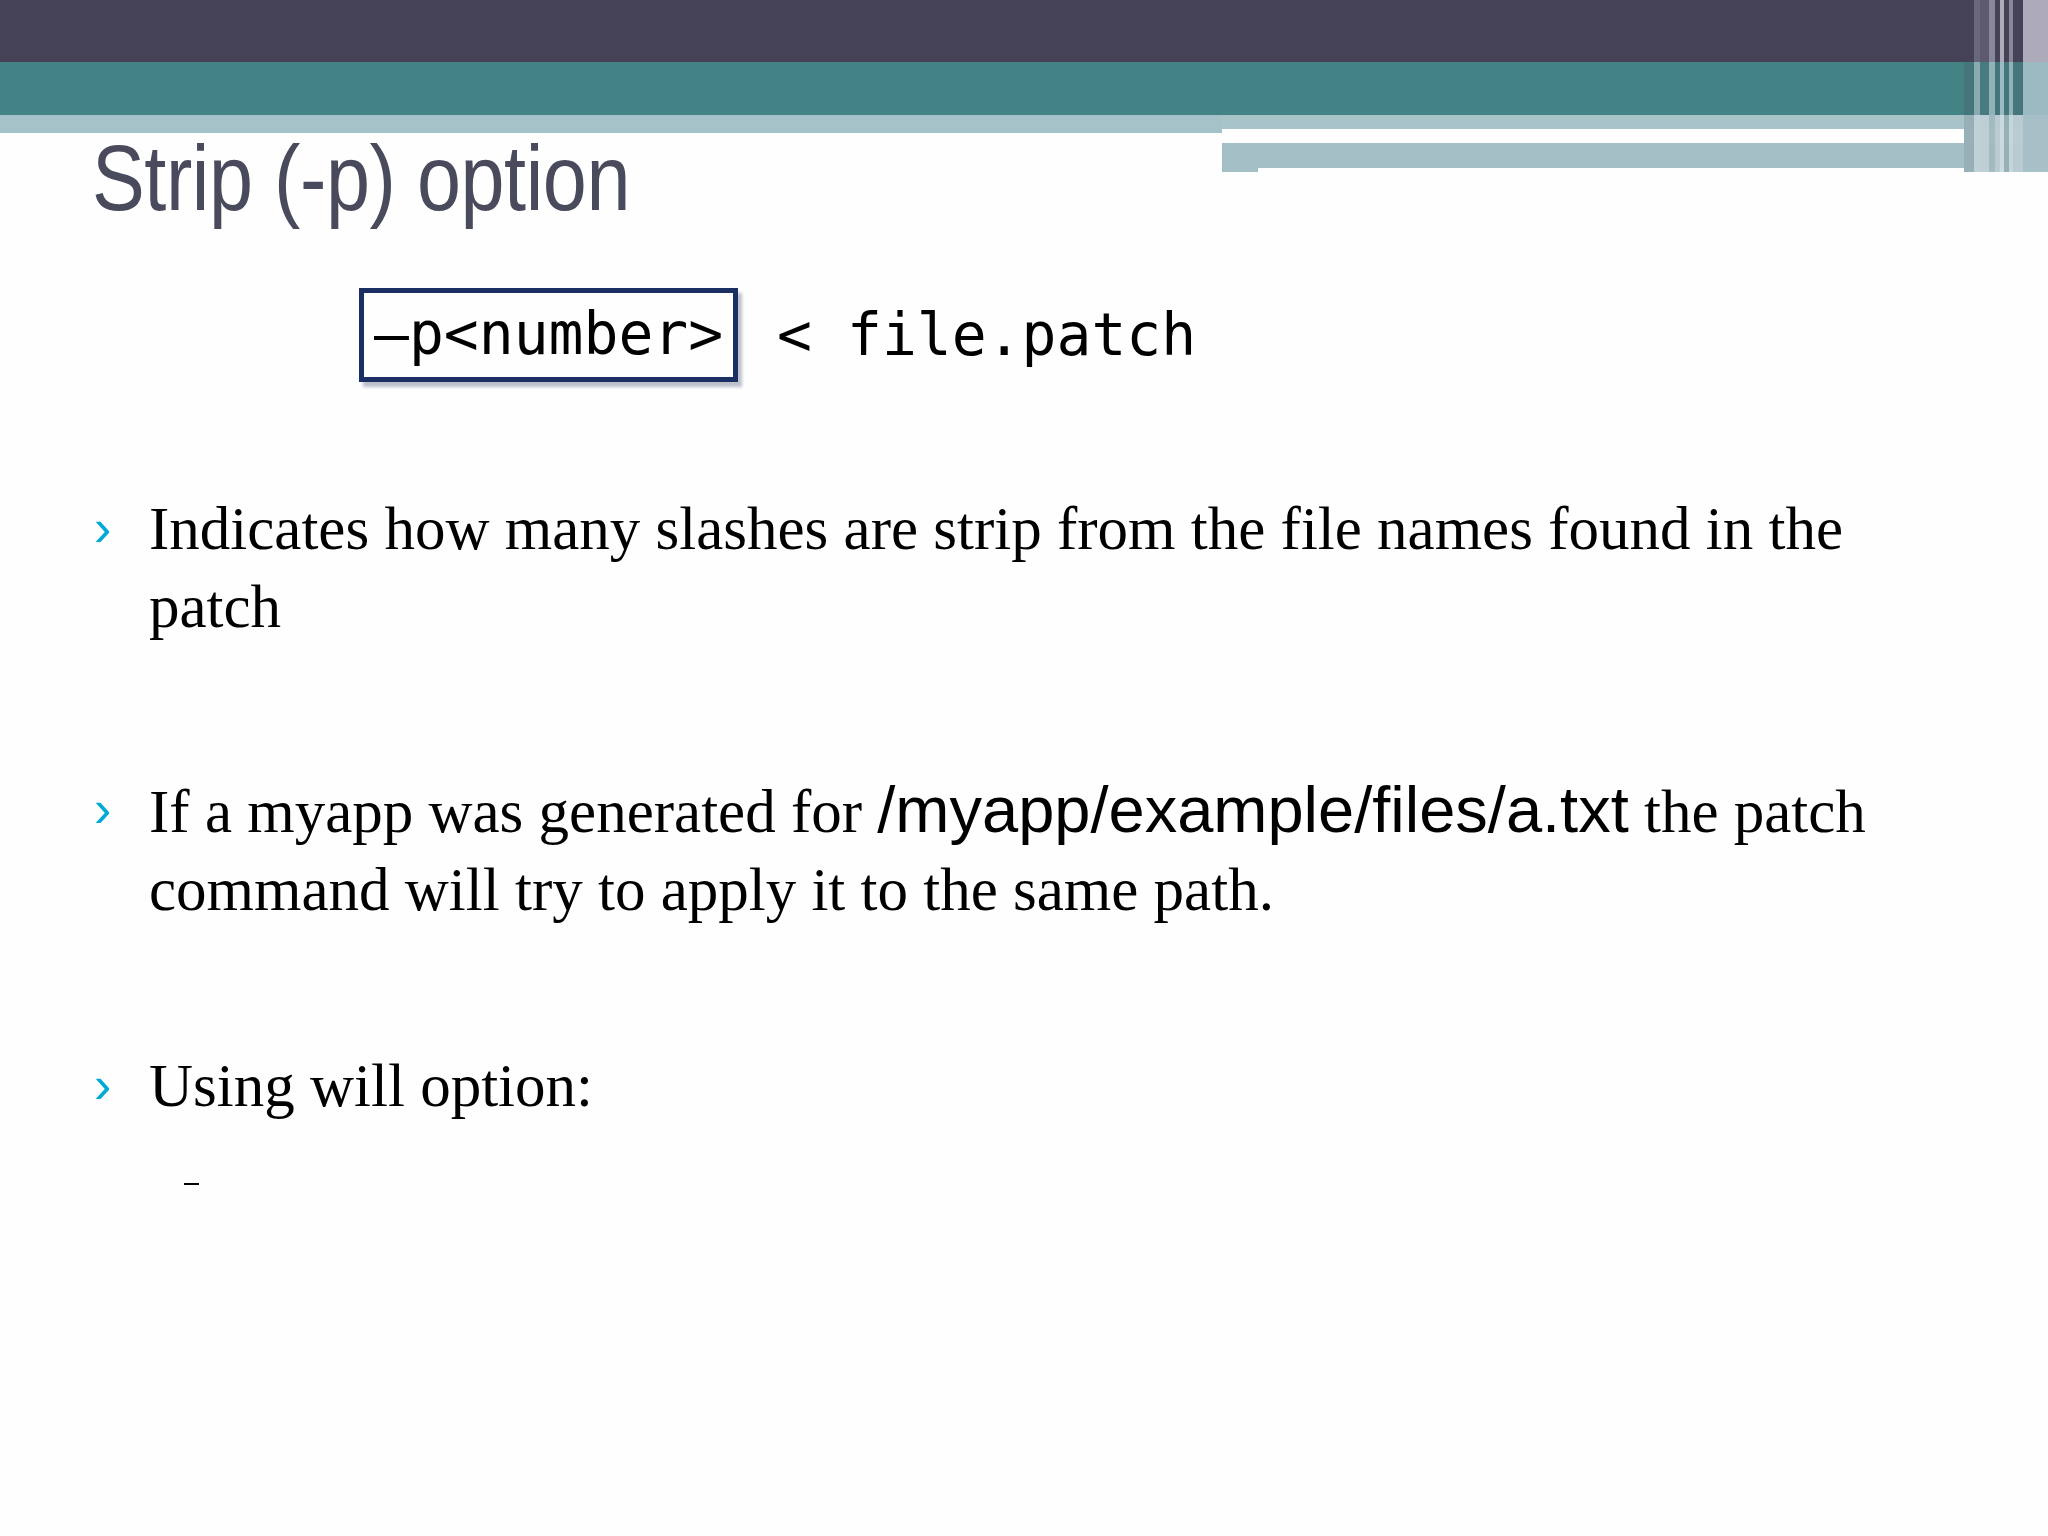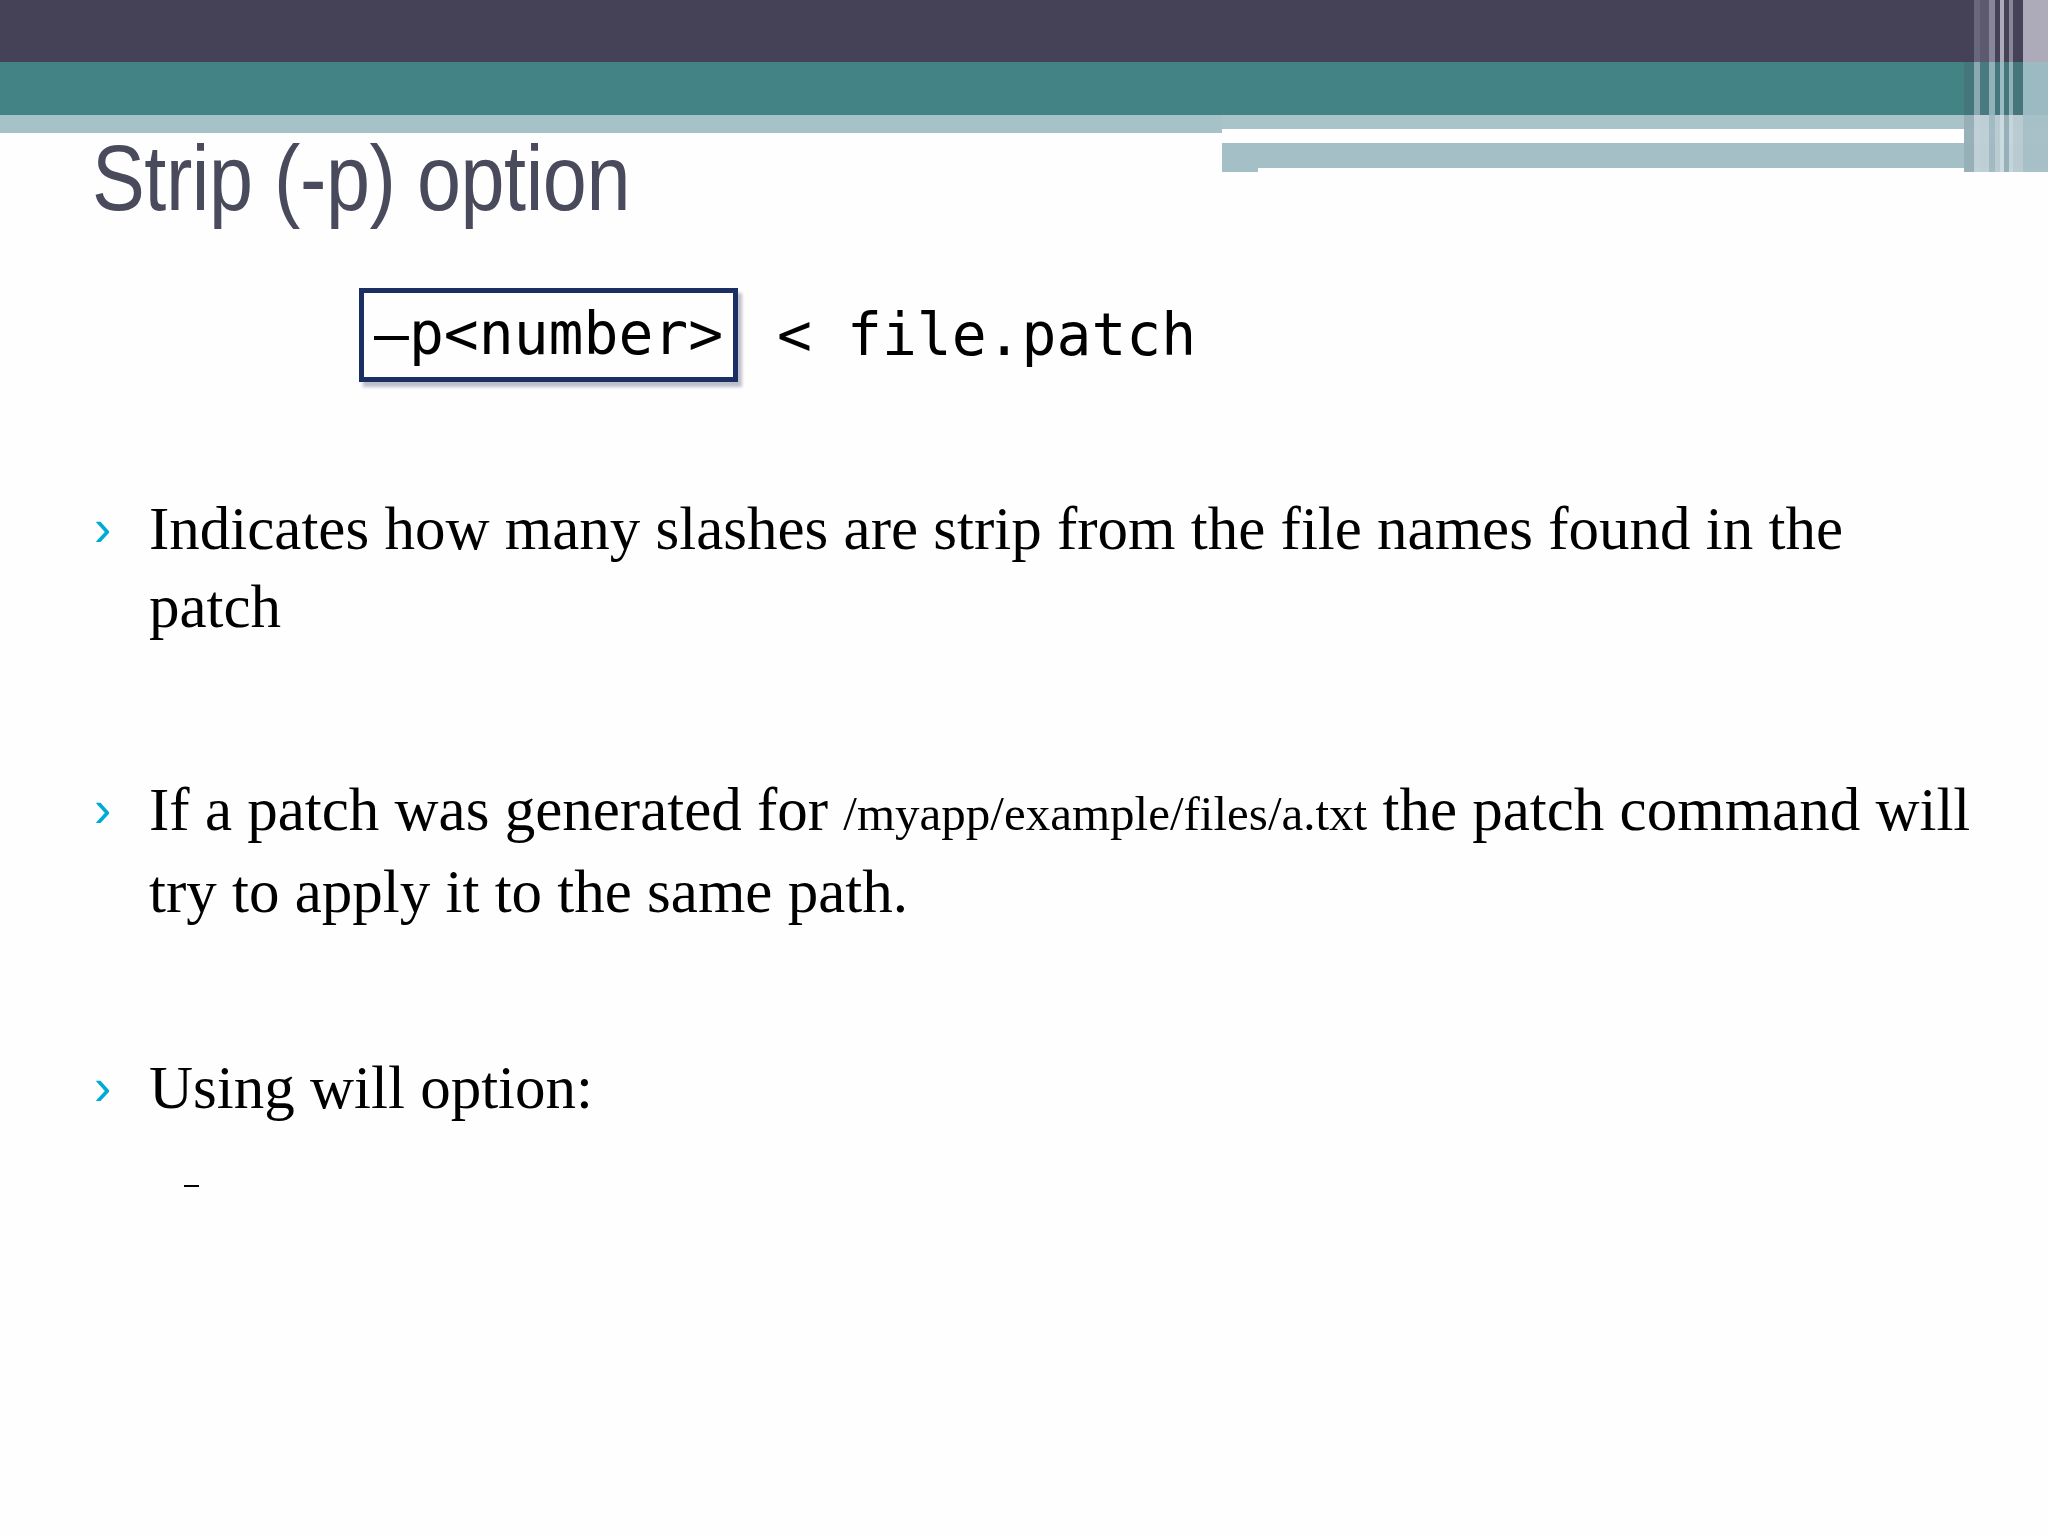"If a patch was generated" span { text: patch -> myapp }
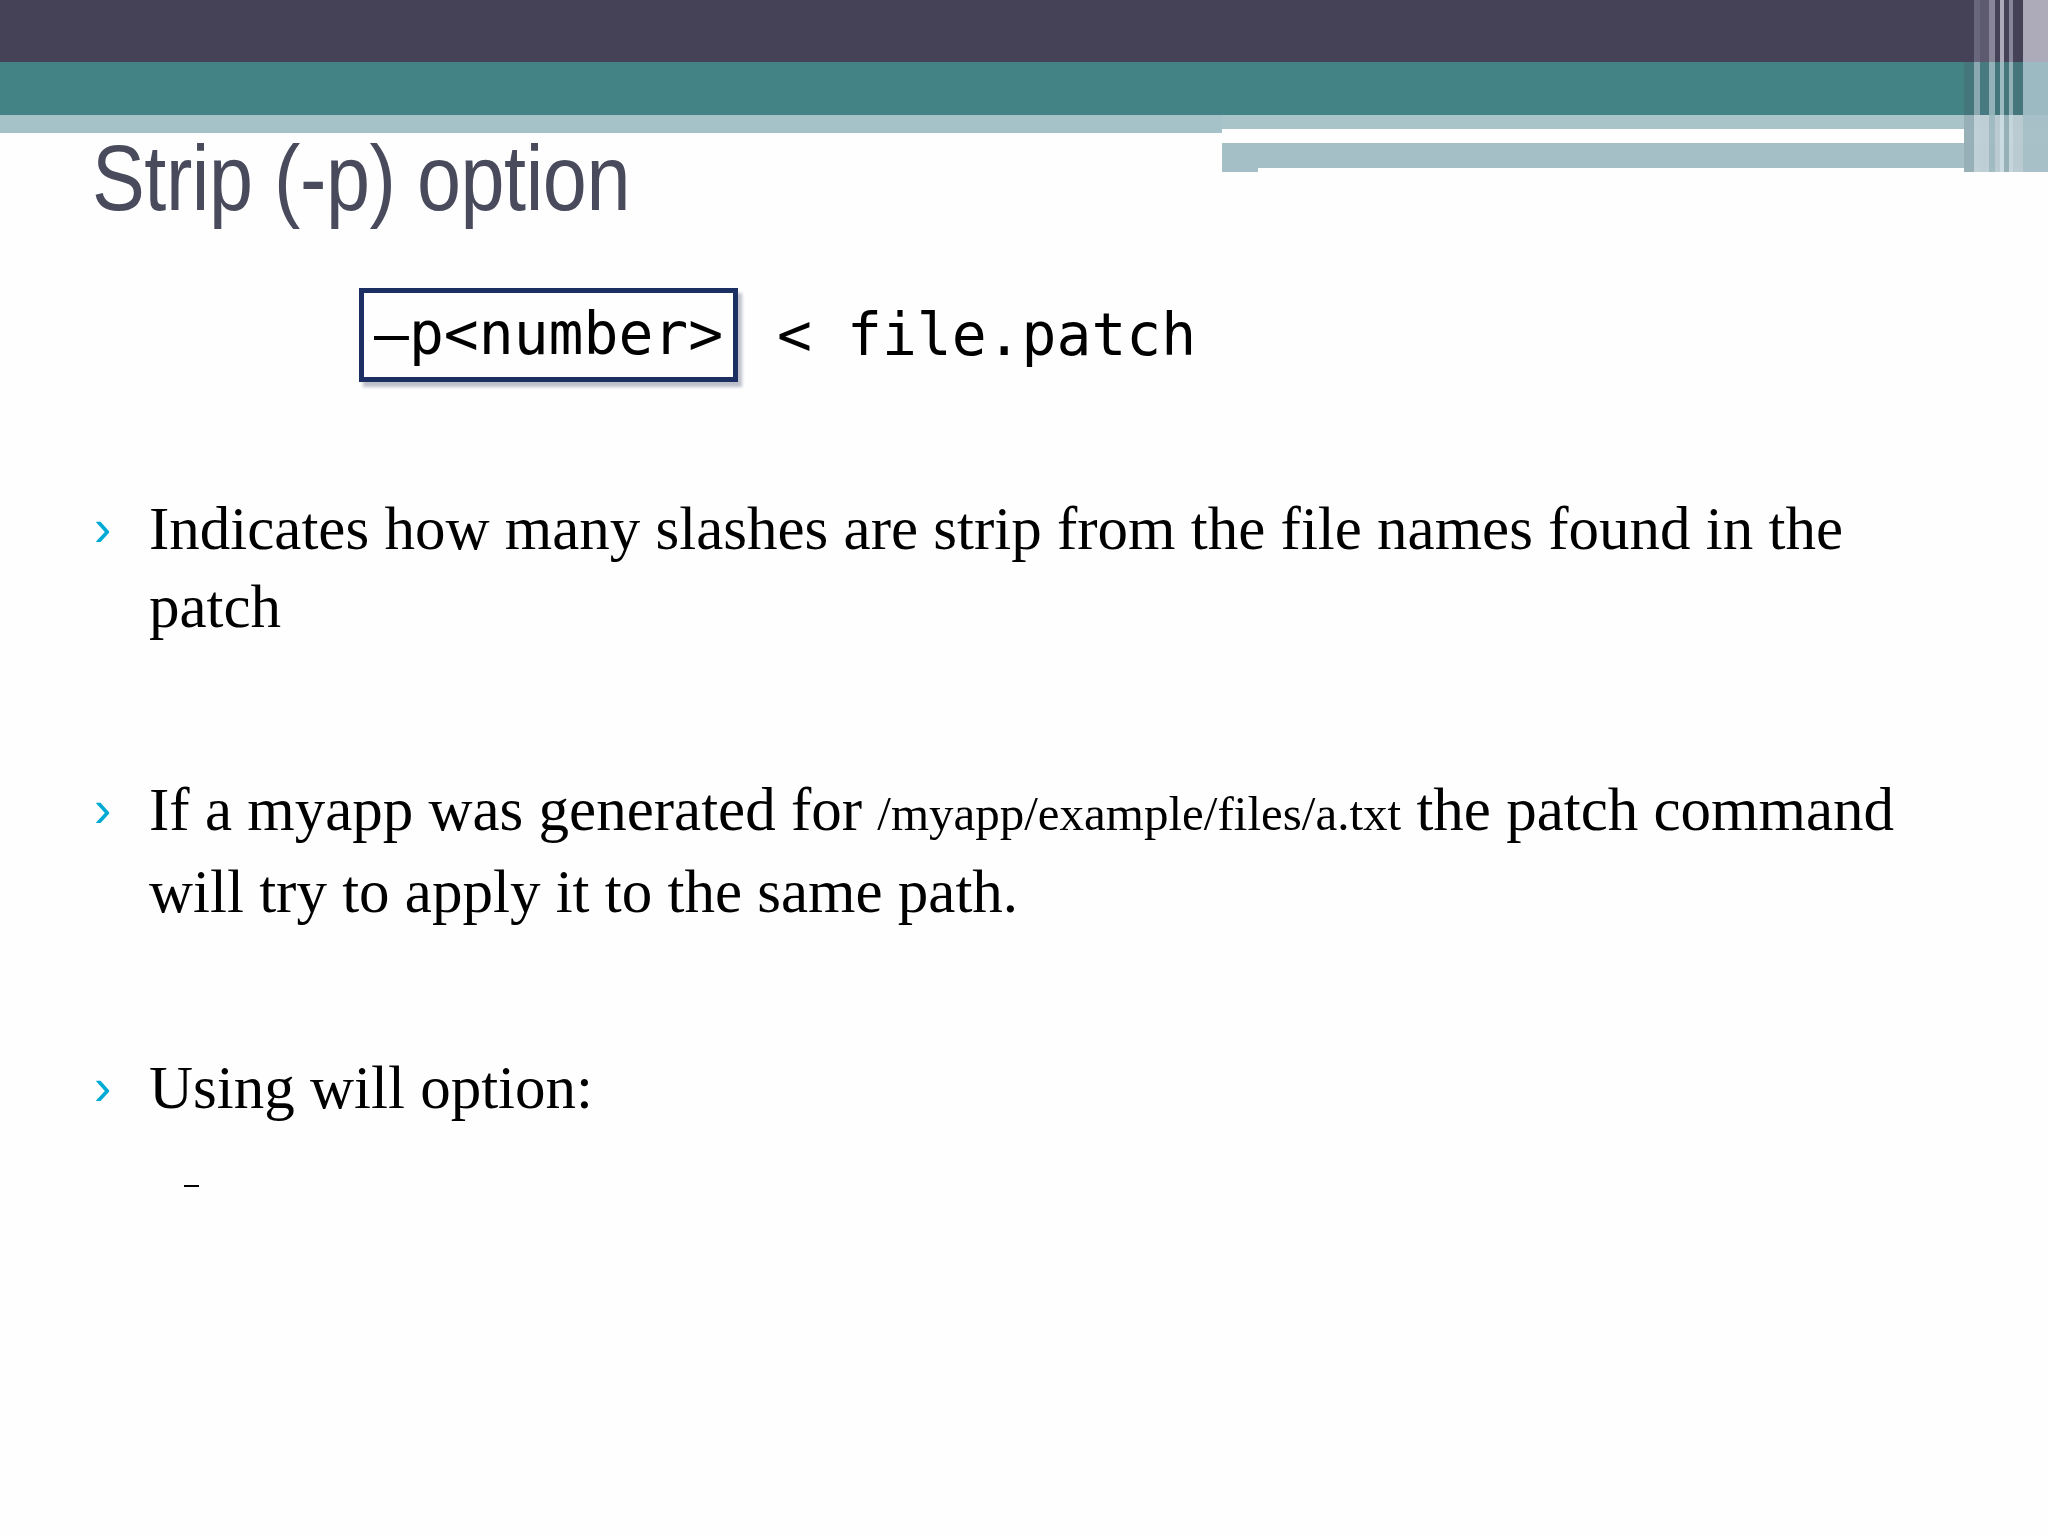"/myapp/example/files/a.txt" .mono-inline { font-family: Liberation Serif, serif -> Liberation Sans, sans-serif; font-size: 49px -> 65px }
